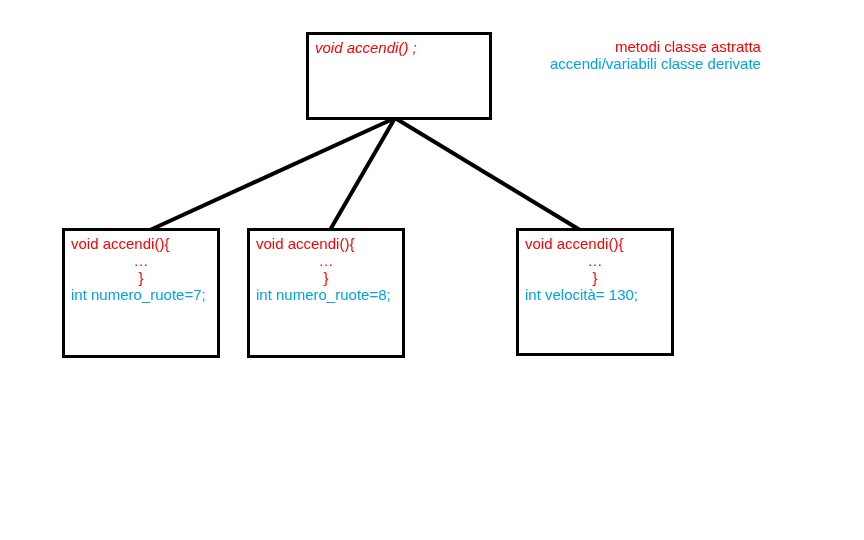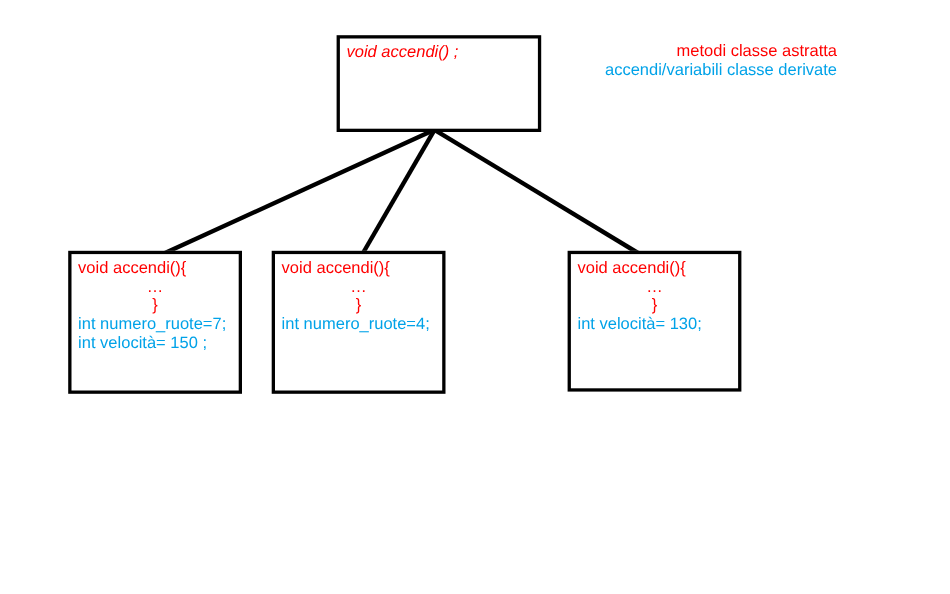"int numero_ruote=4;" div.blue { text: 4 -> 8 }
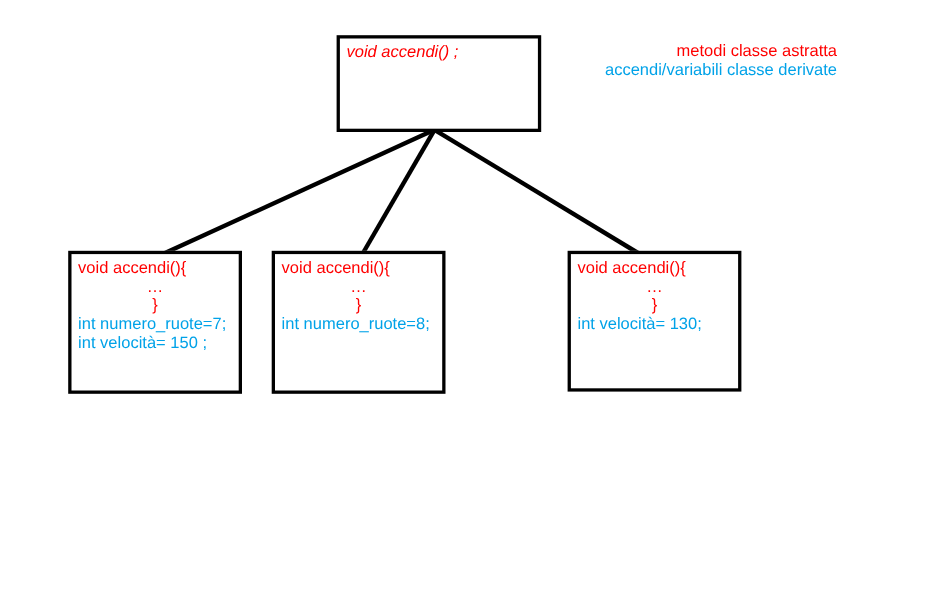"int velocità= 150 ;" div.blue { html: <div>int velocità= 150 ;</div> -> none }
